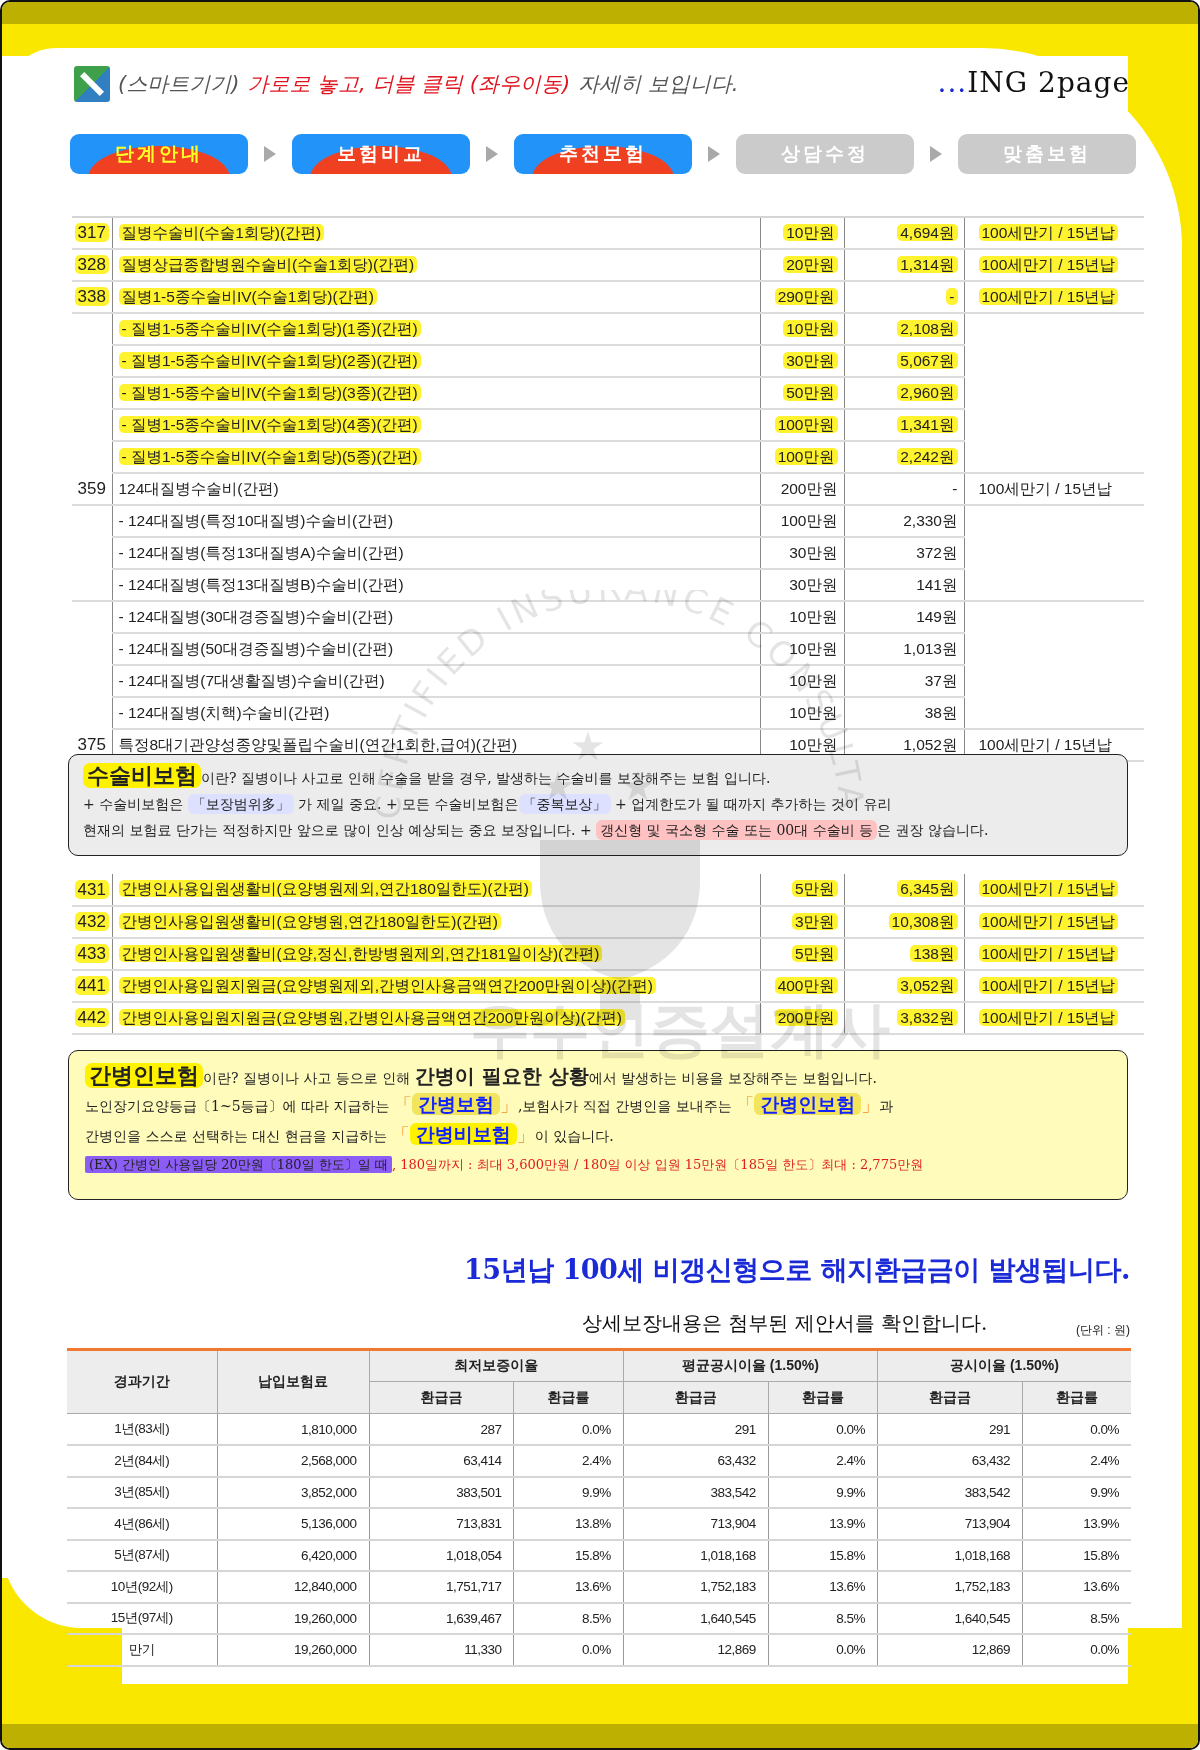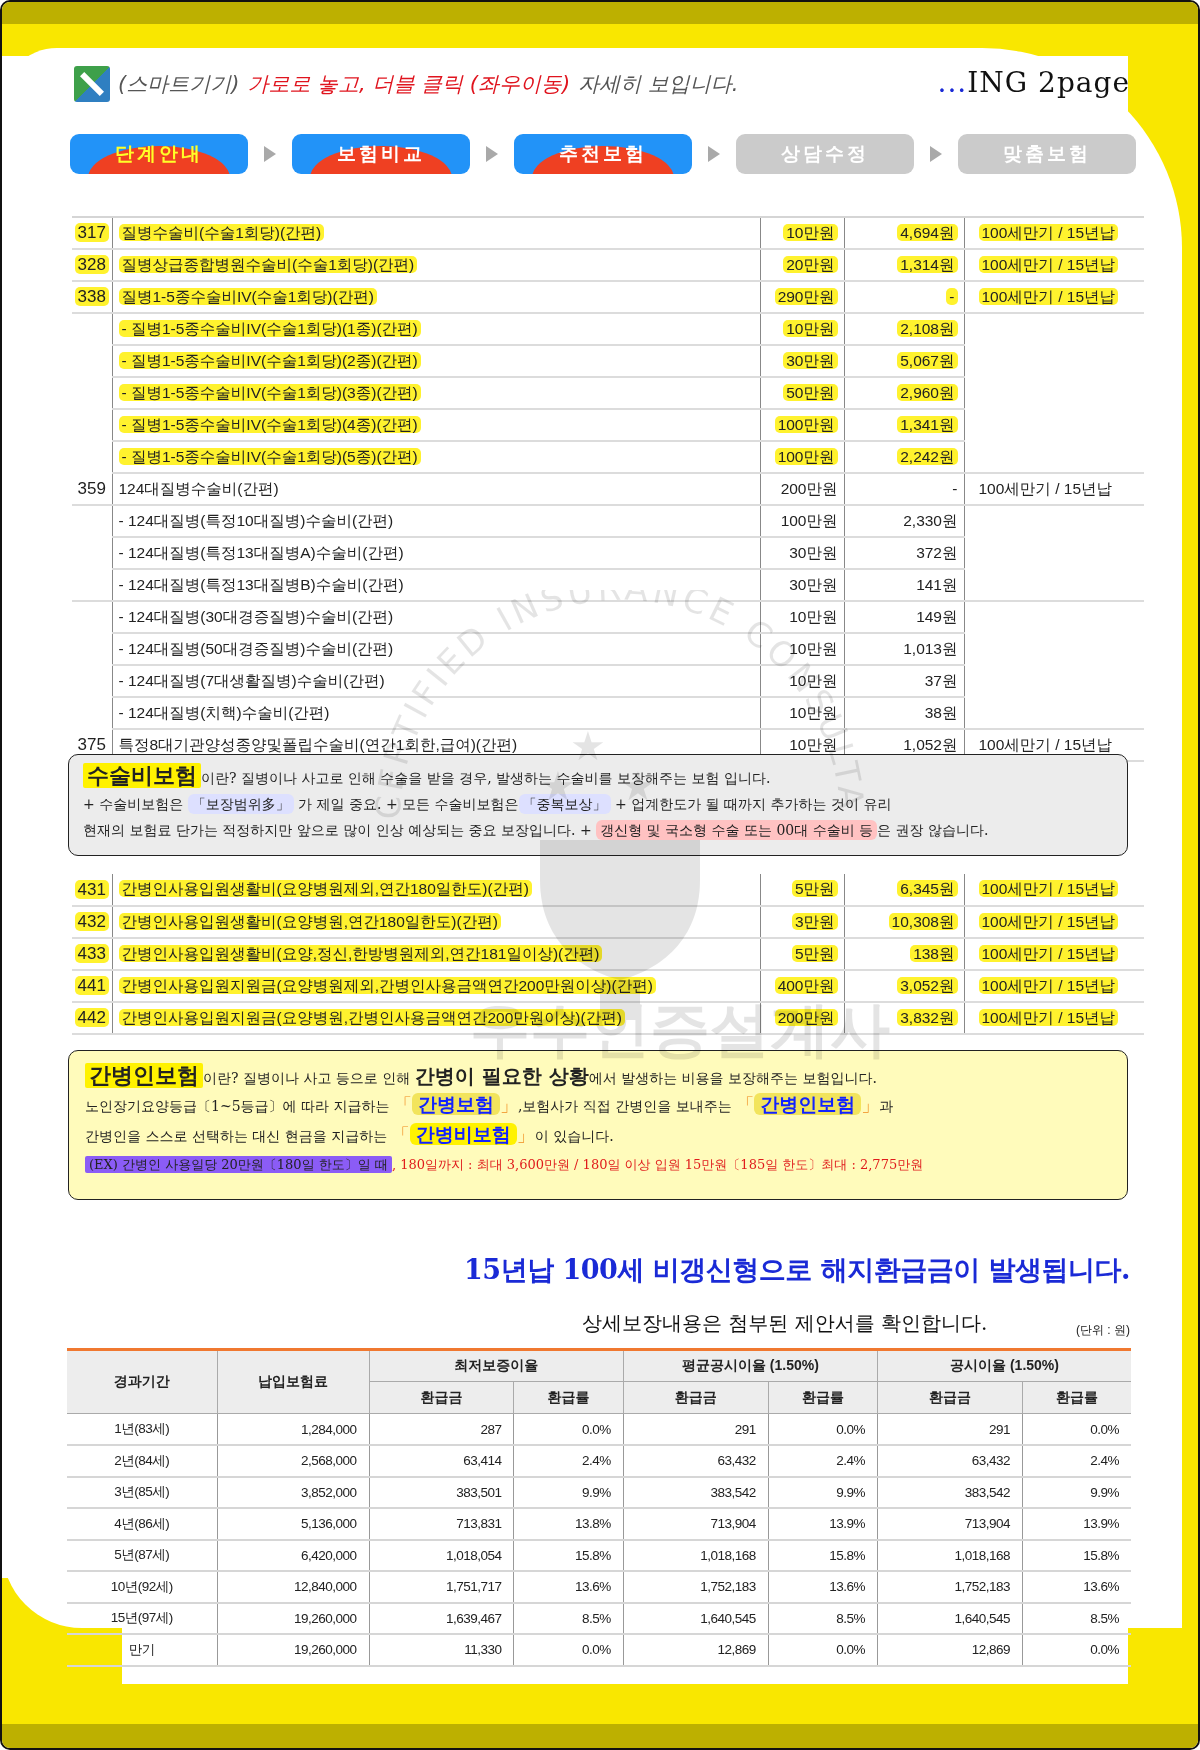"수술비보험" .big-hl { border-radius: 2px -> 7px }
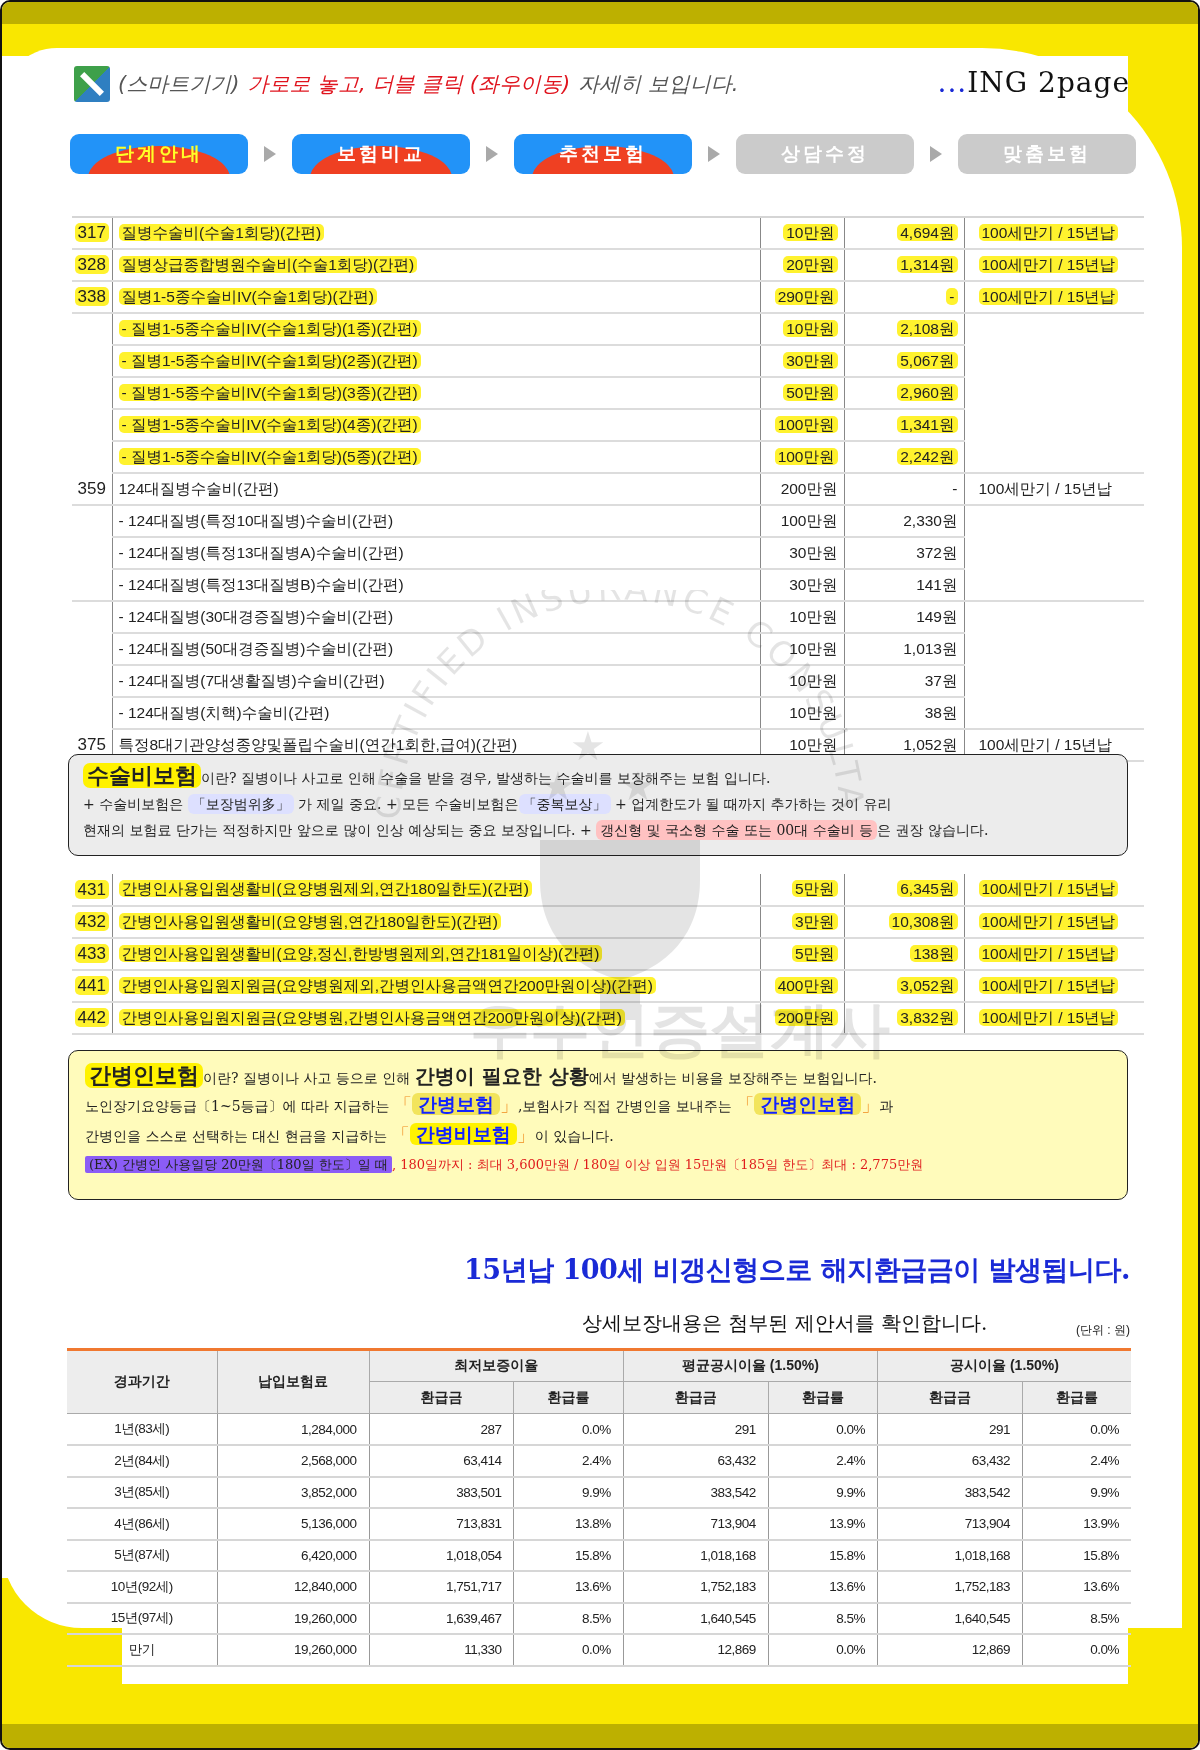"1,284,000" td { text: 1,284,000 -> 1,810,000 }
